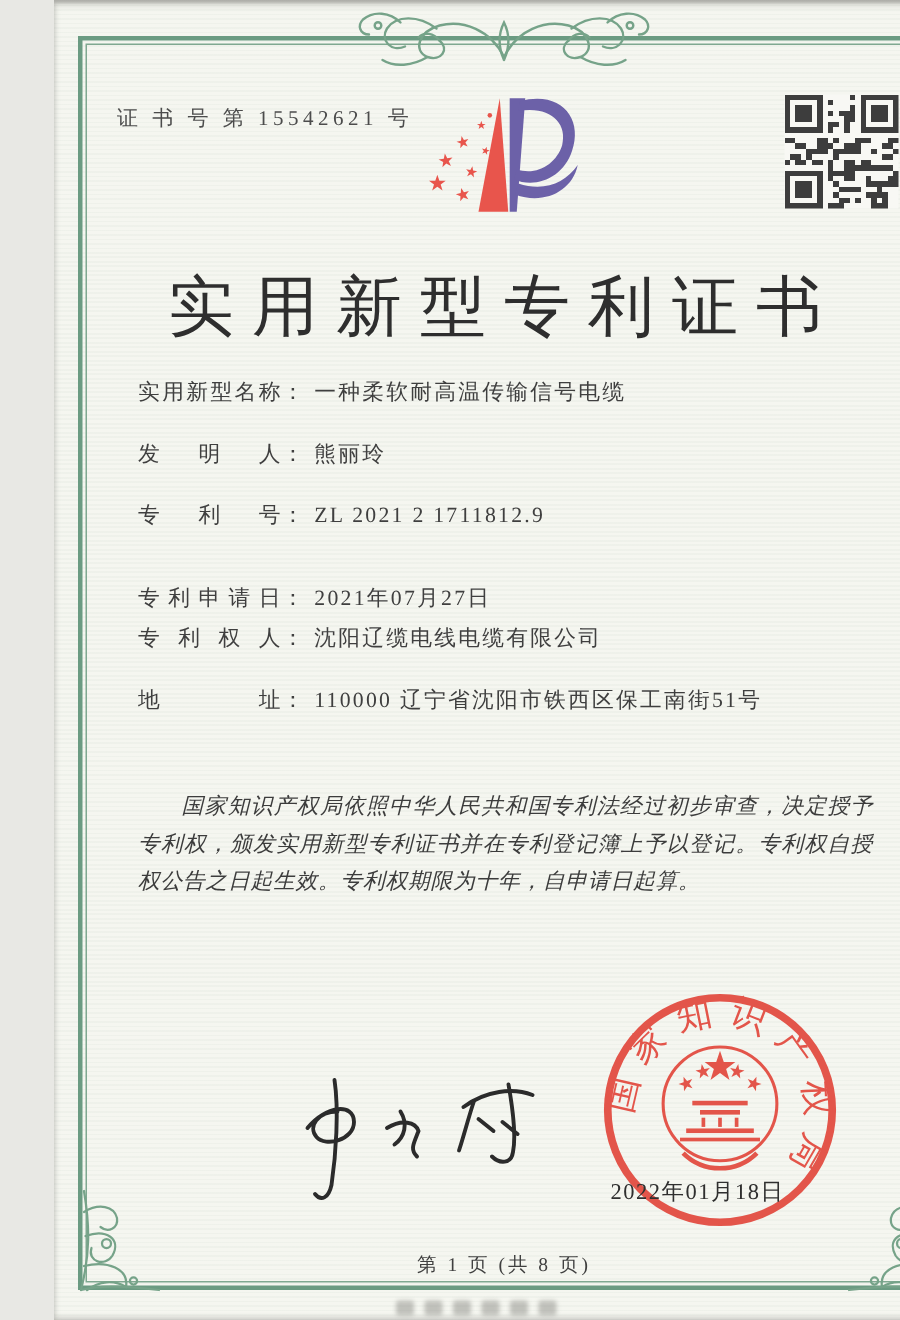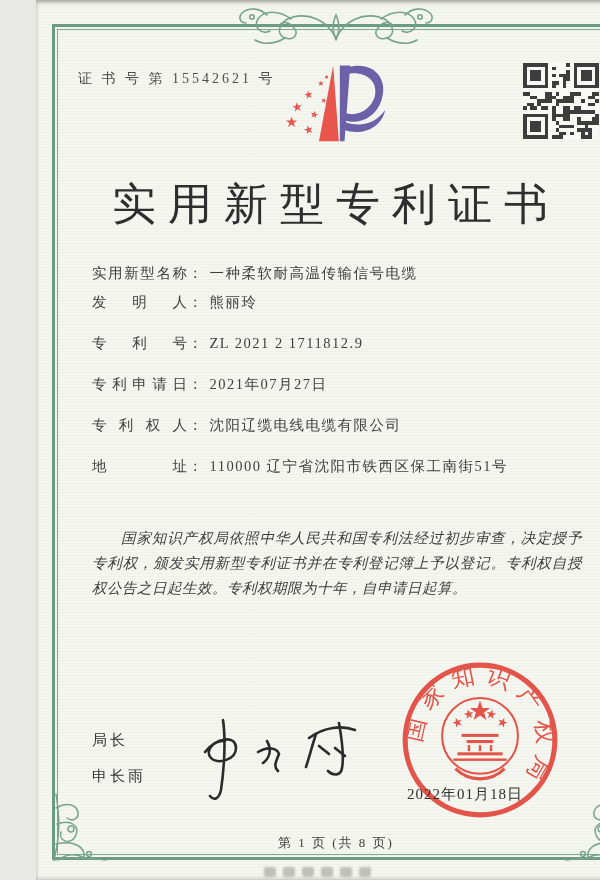"实用新型名称： 一种柔软耐高温传输信号电缆" div.frow { top: 12px -> 0px }
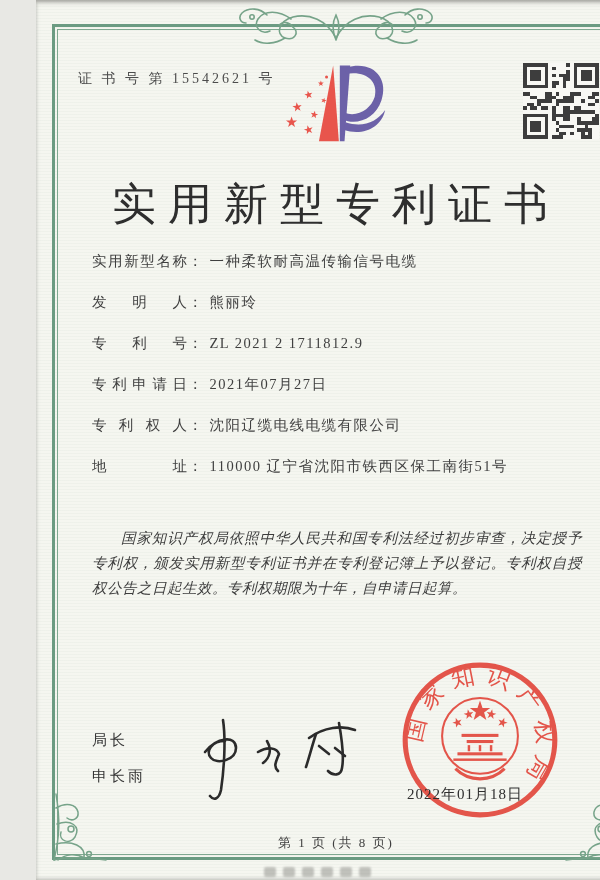"专利申请日： 2021年07月27日" div.frow { top: 123px -> 137px }
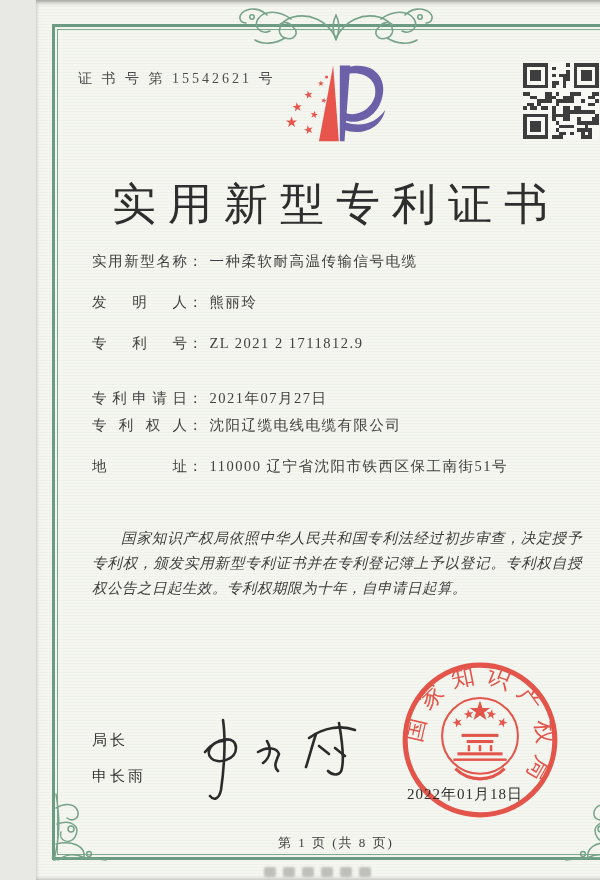"局长" div.officer { html: <div> <div>局长</div> <div>申长雨</div> </div> -> none }
